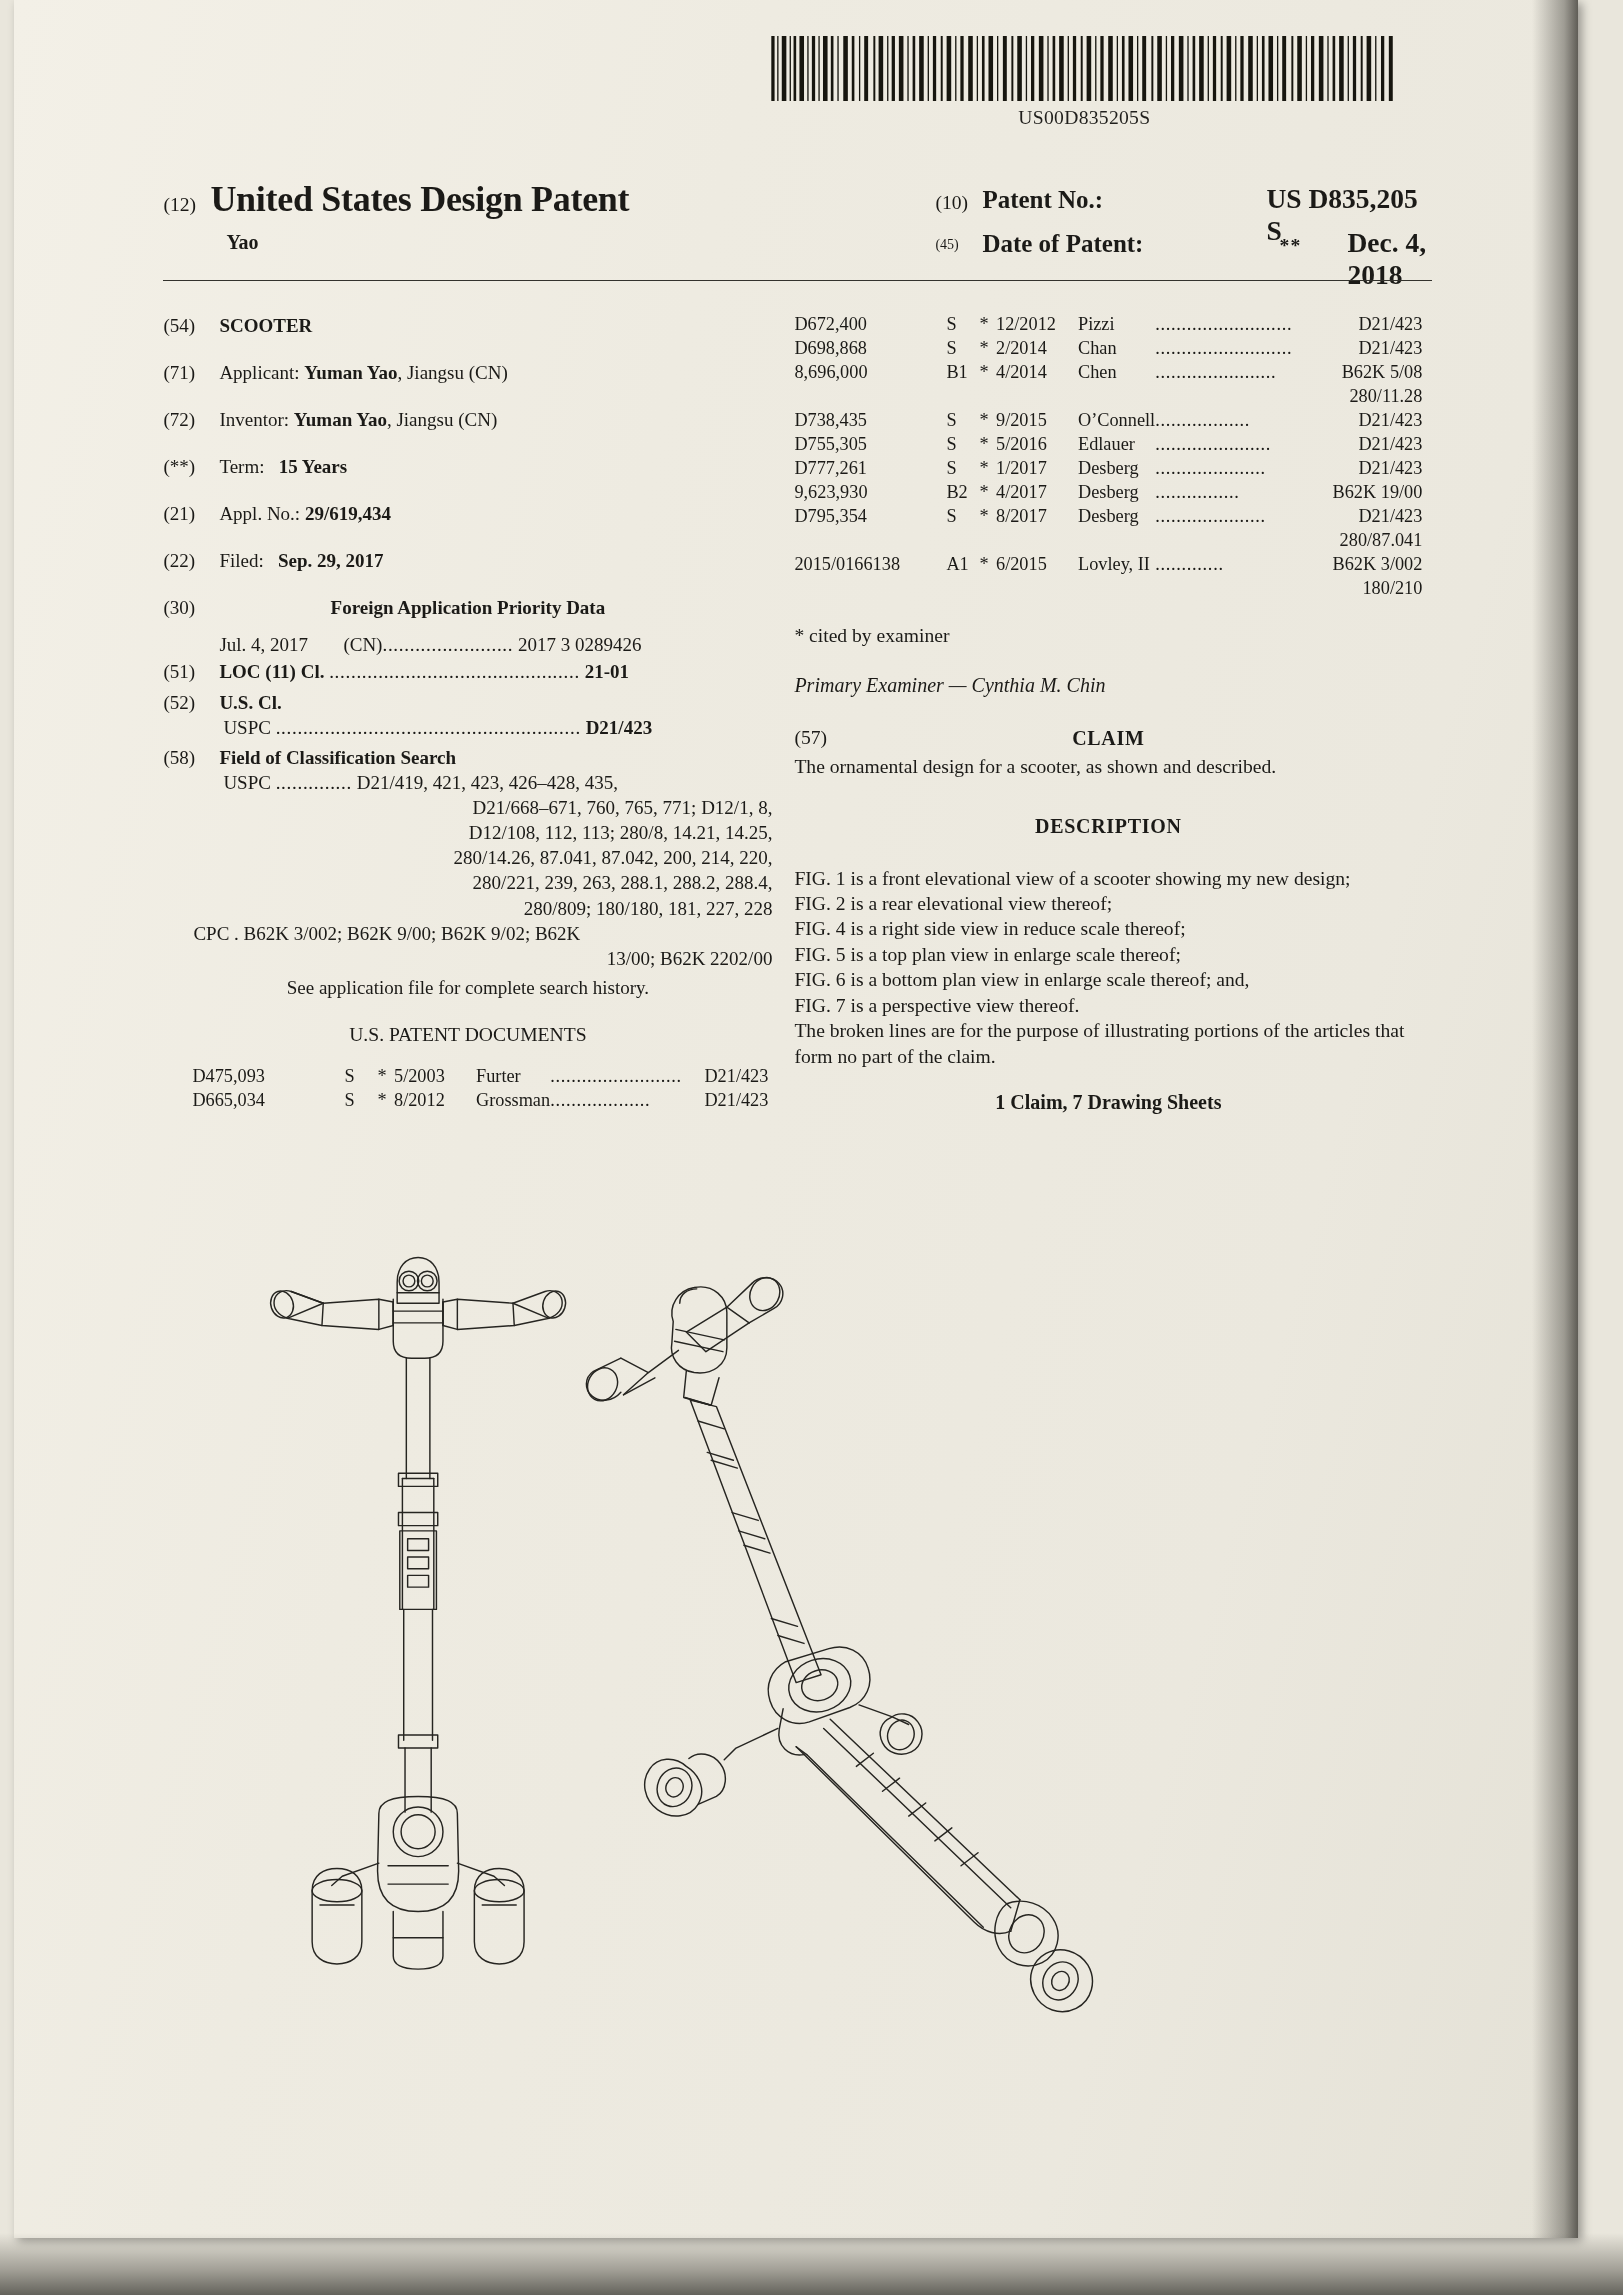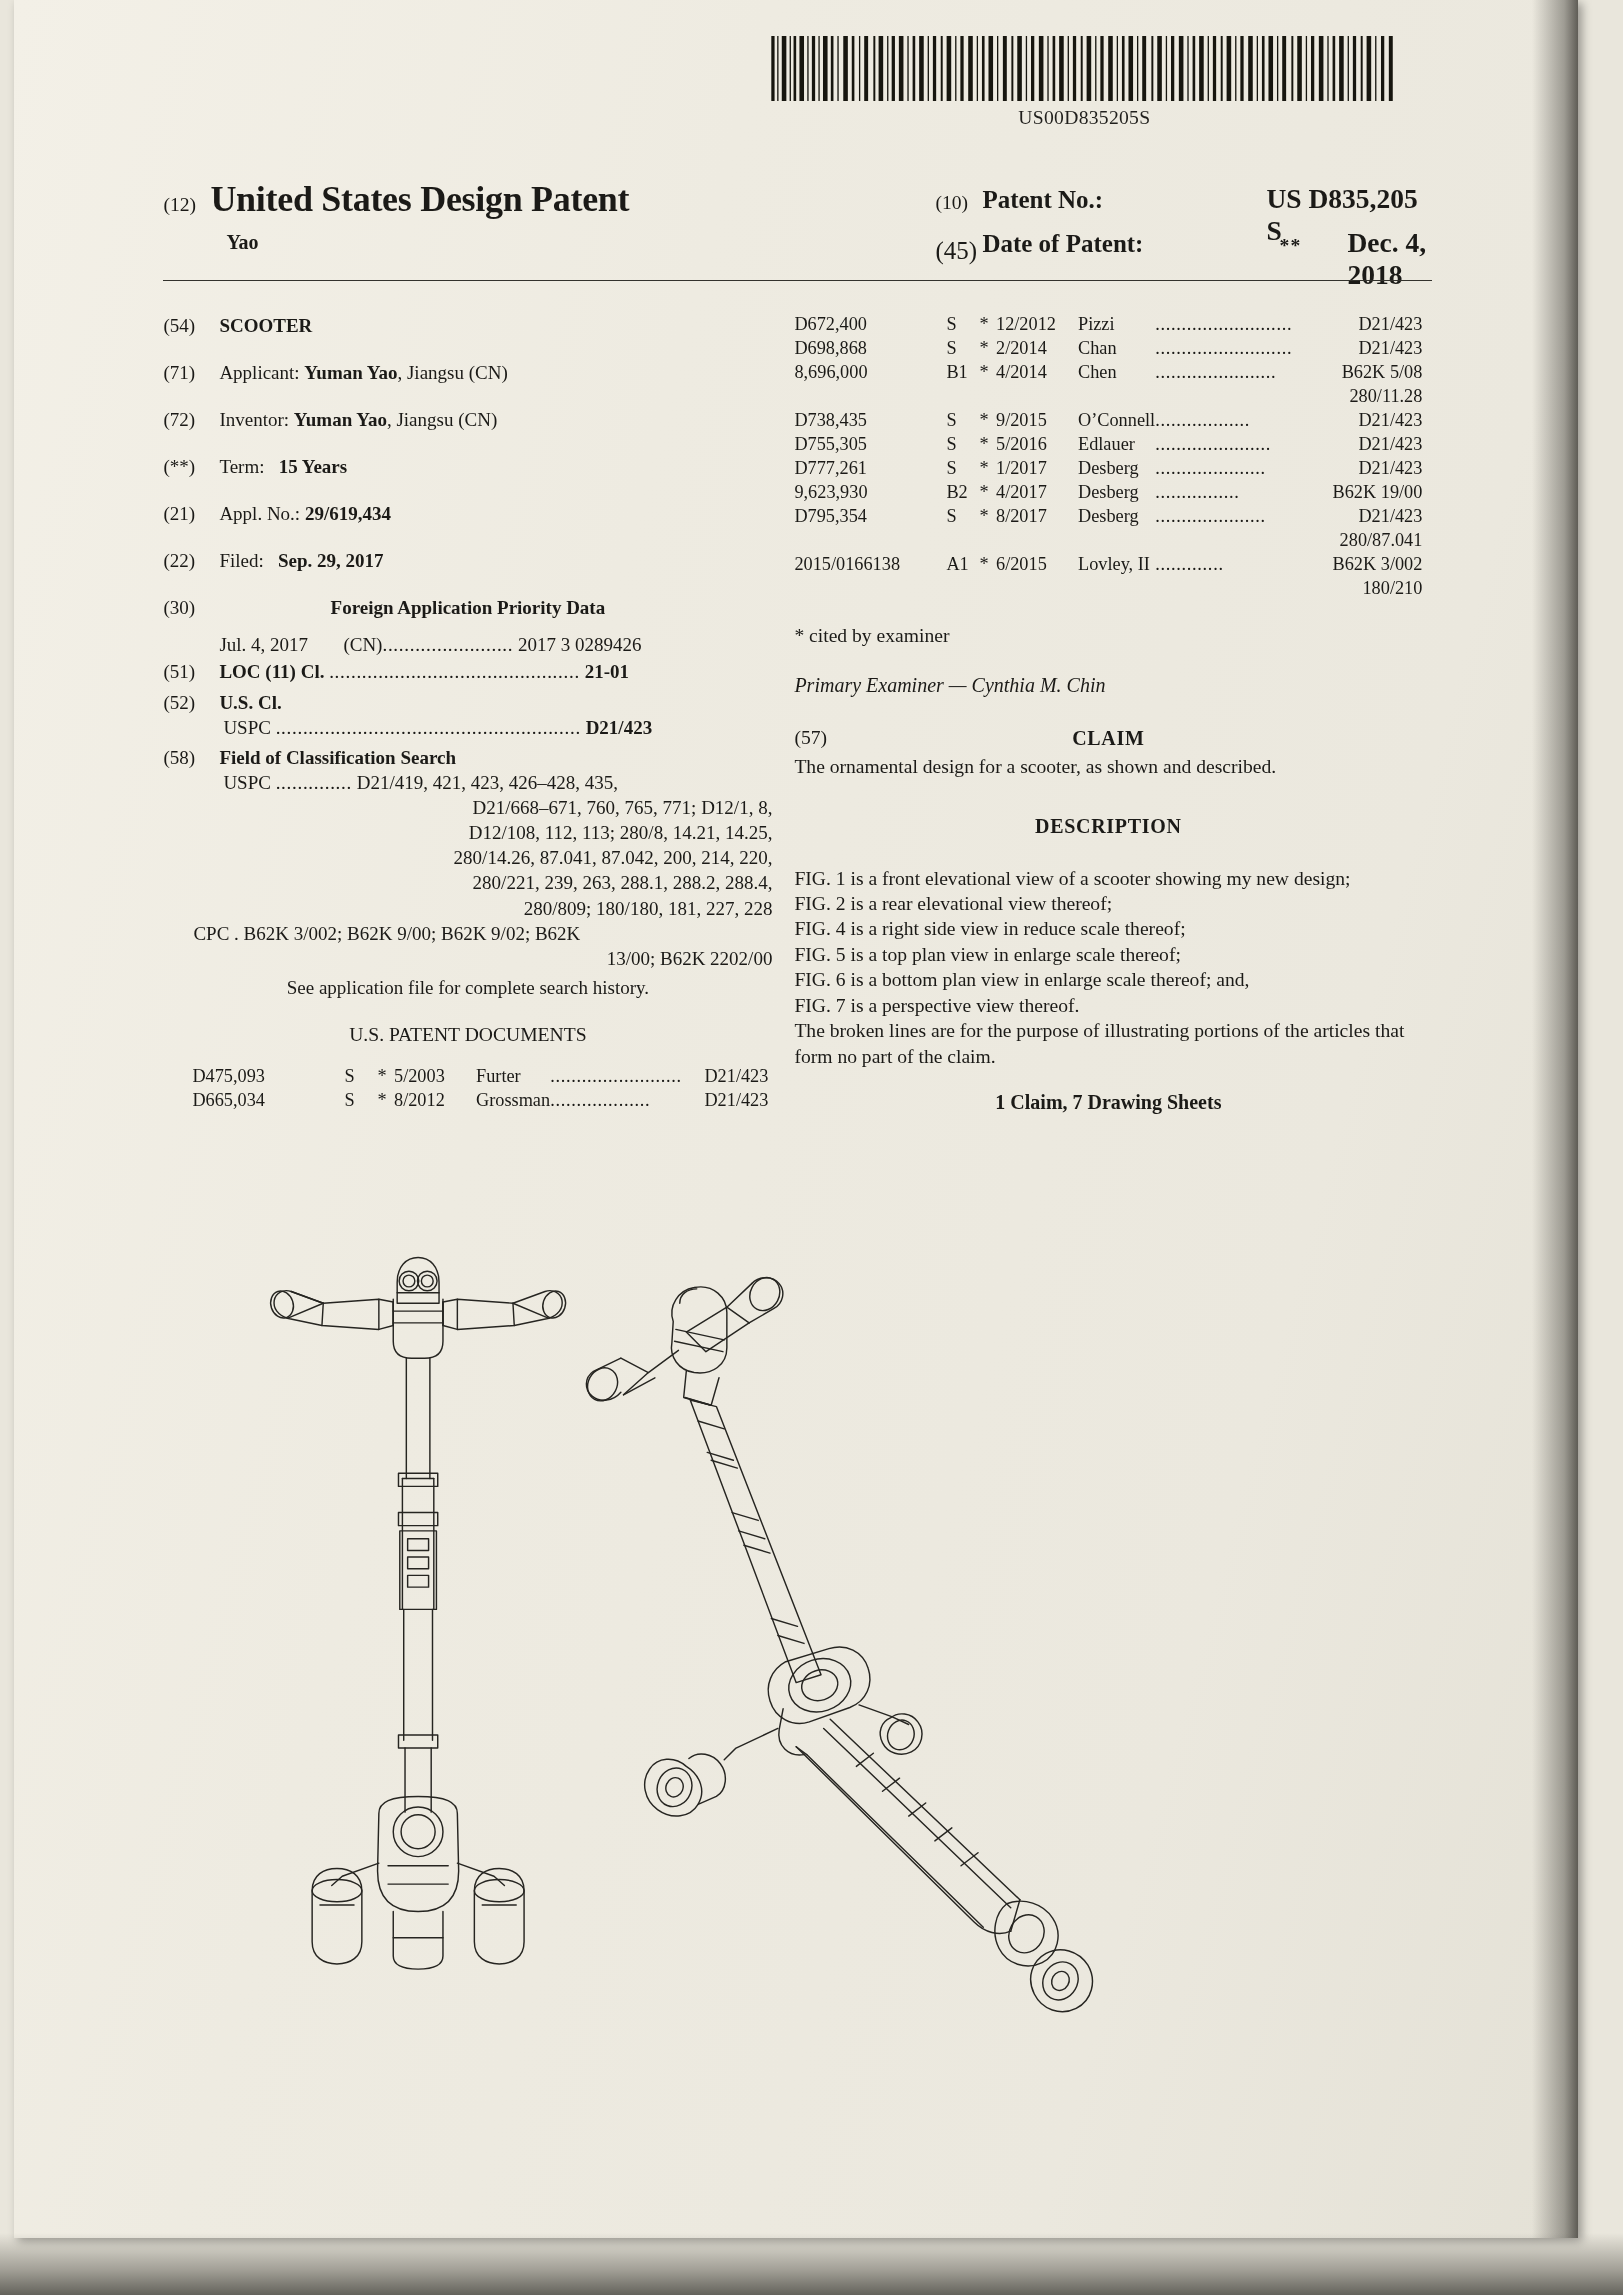"(45)" .h-45 { font-size: 25px -> 14px }
